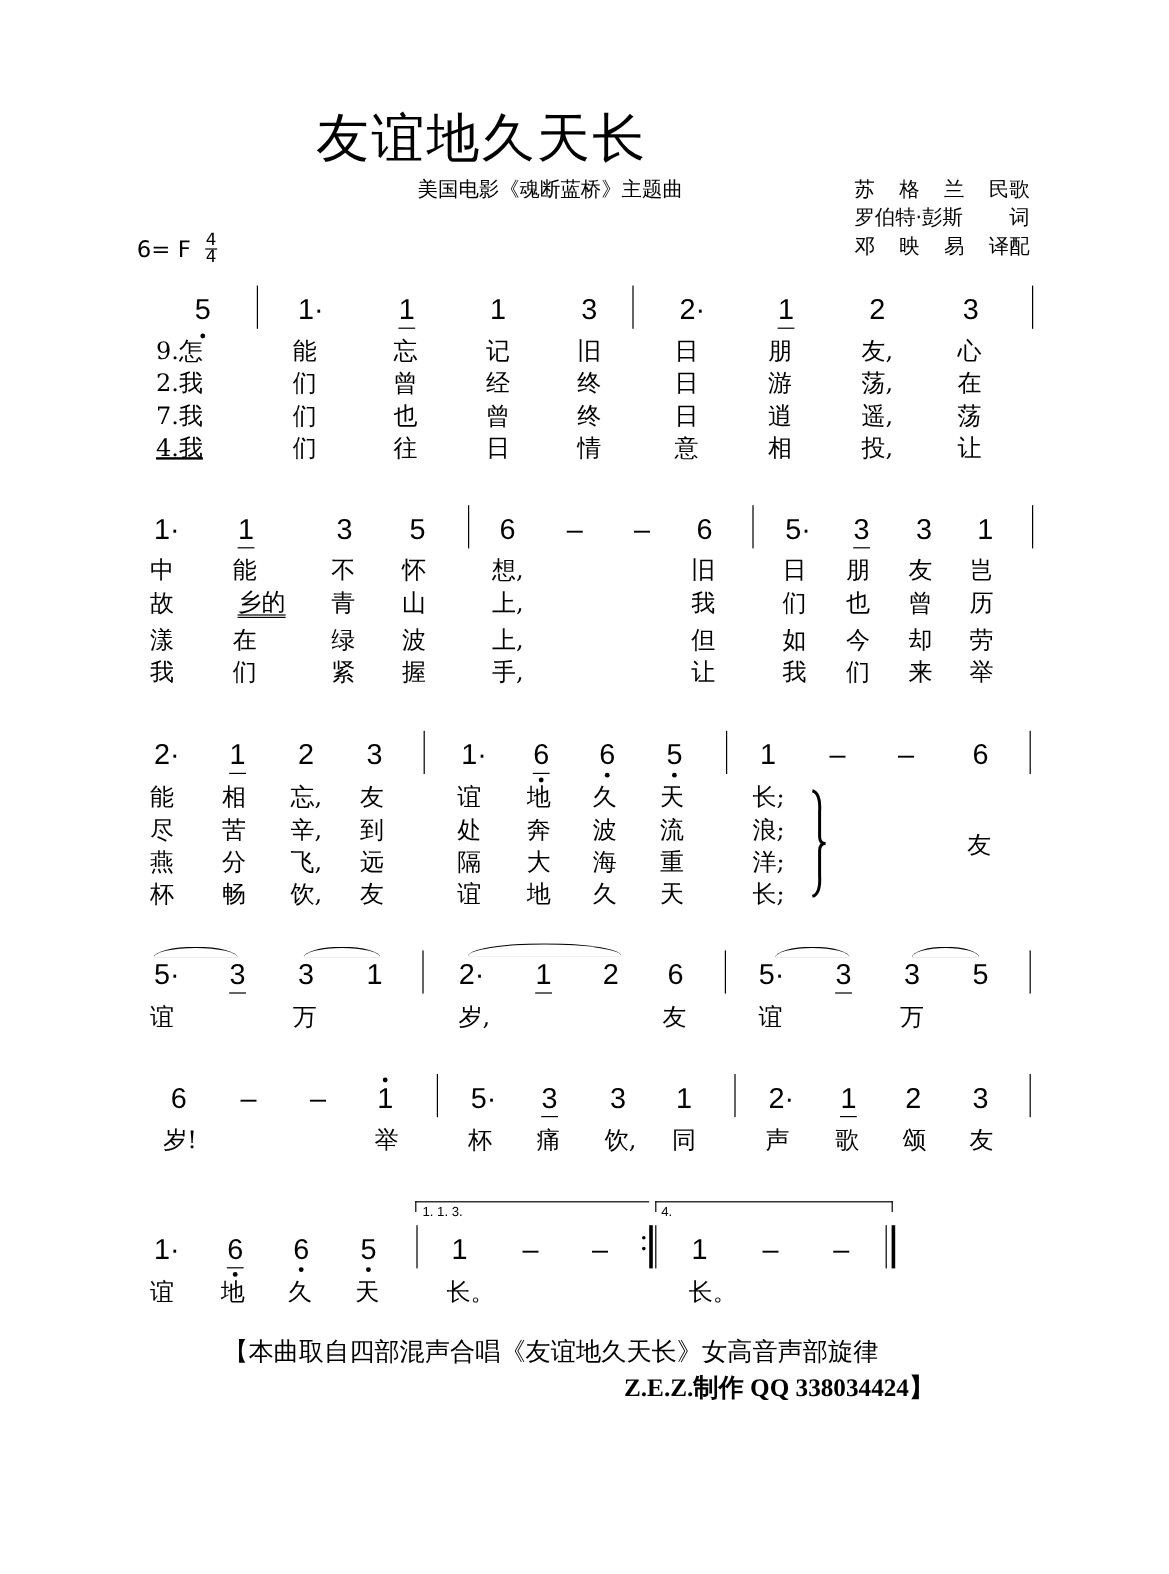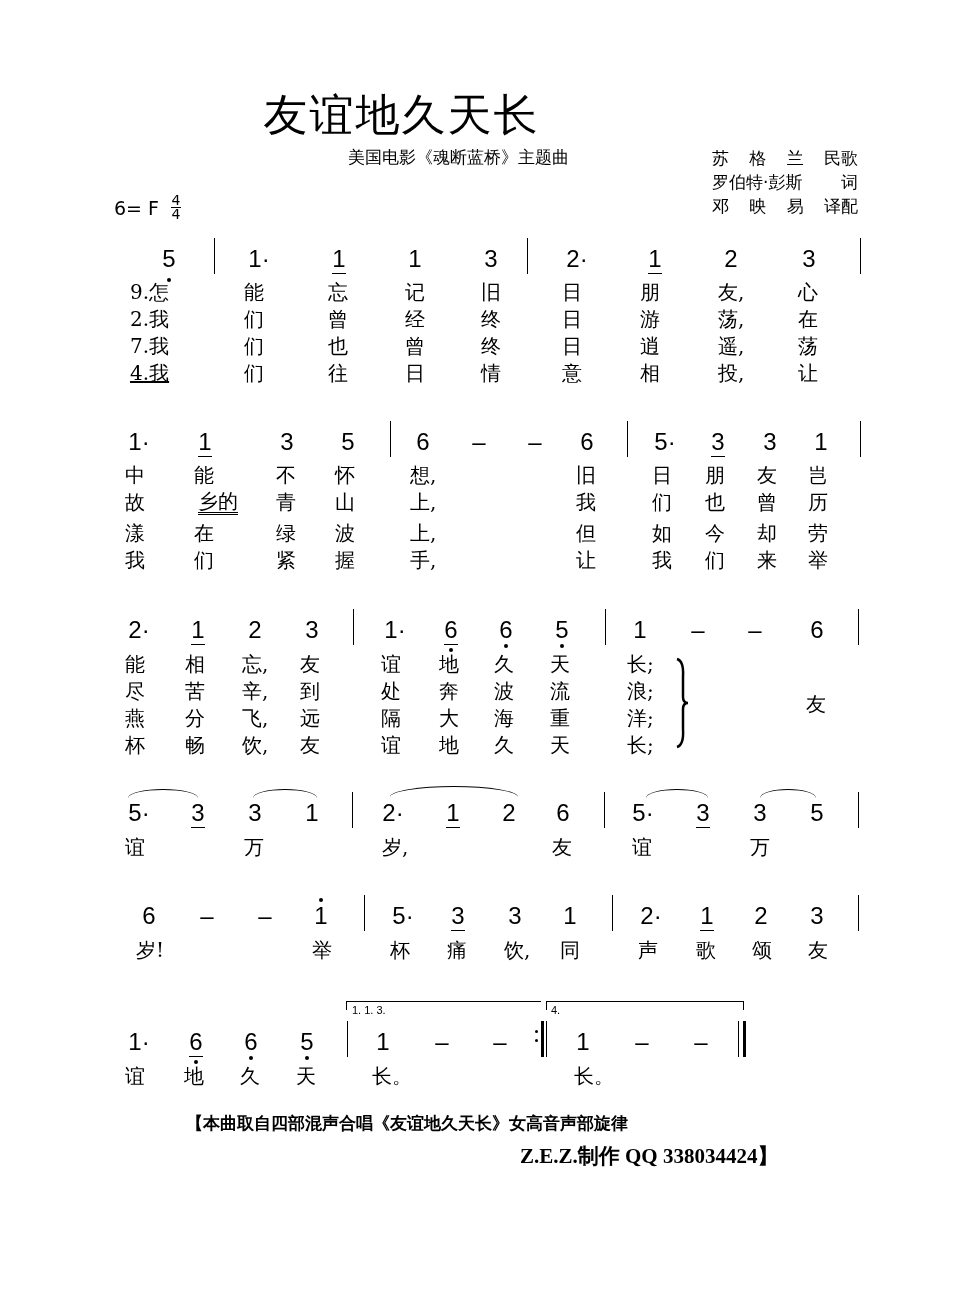"【本曲取自四部混声合唱《友谊地久天长》女高音声部旋律" .footer1 { font-size: 17px -> 21px; font-weight: bold -> normal }
